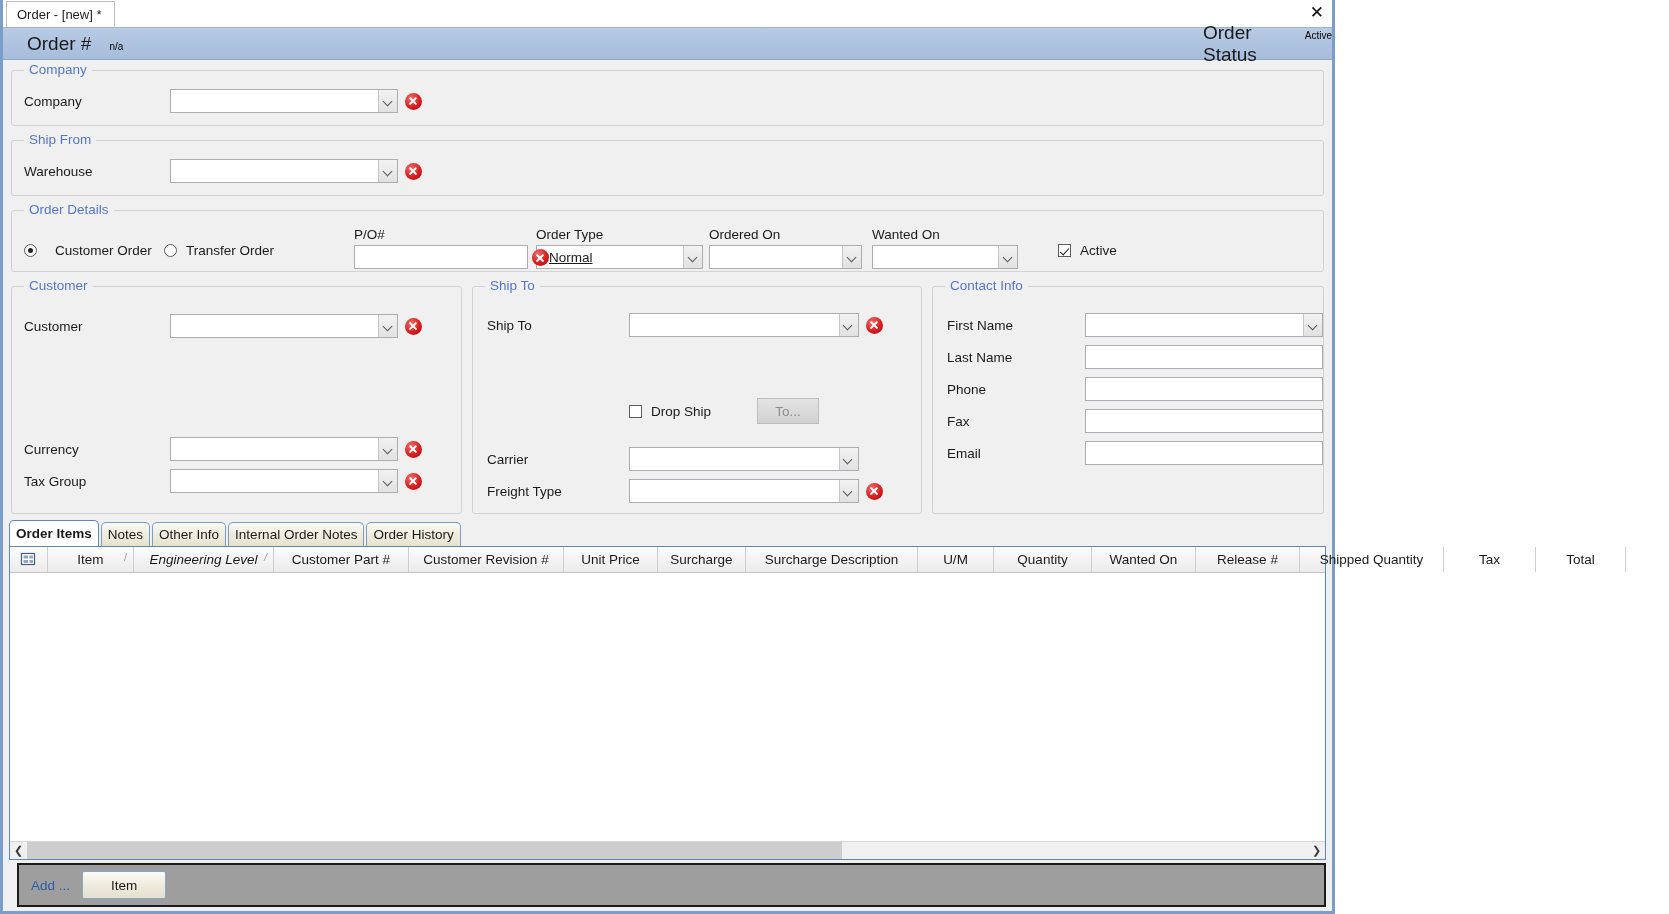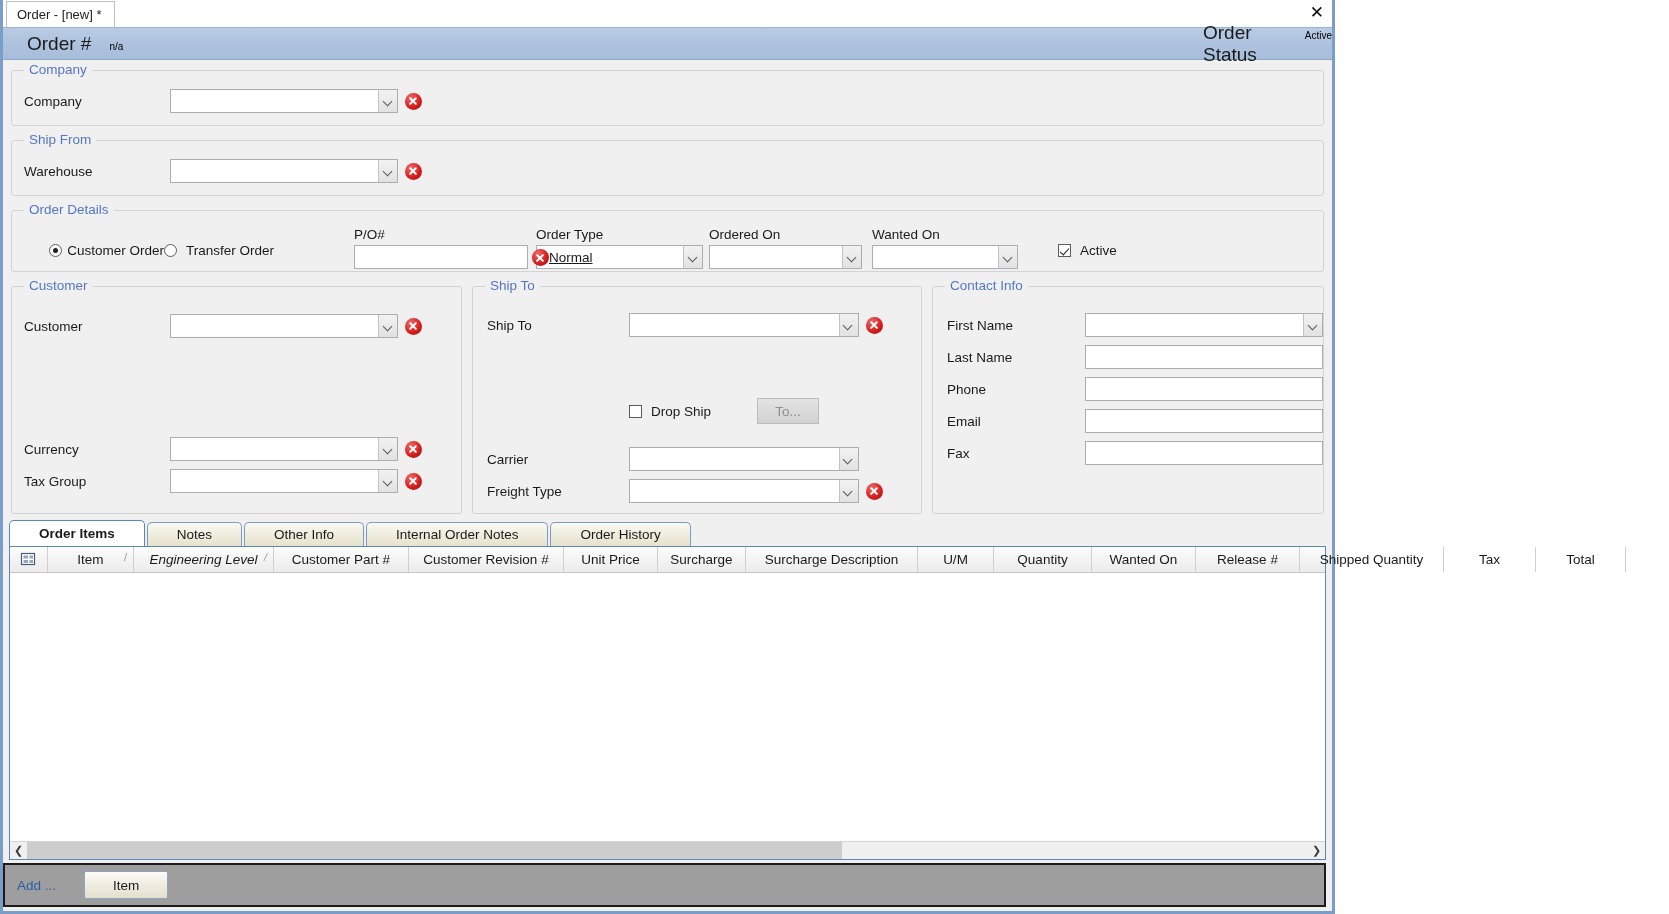"Customer Order" div.row { gap: 5px -> 18px; justify-content: flex-end -> none }
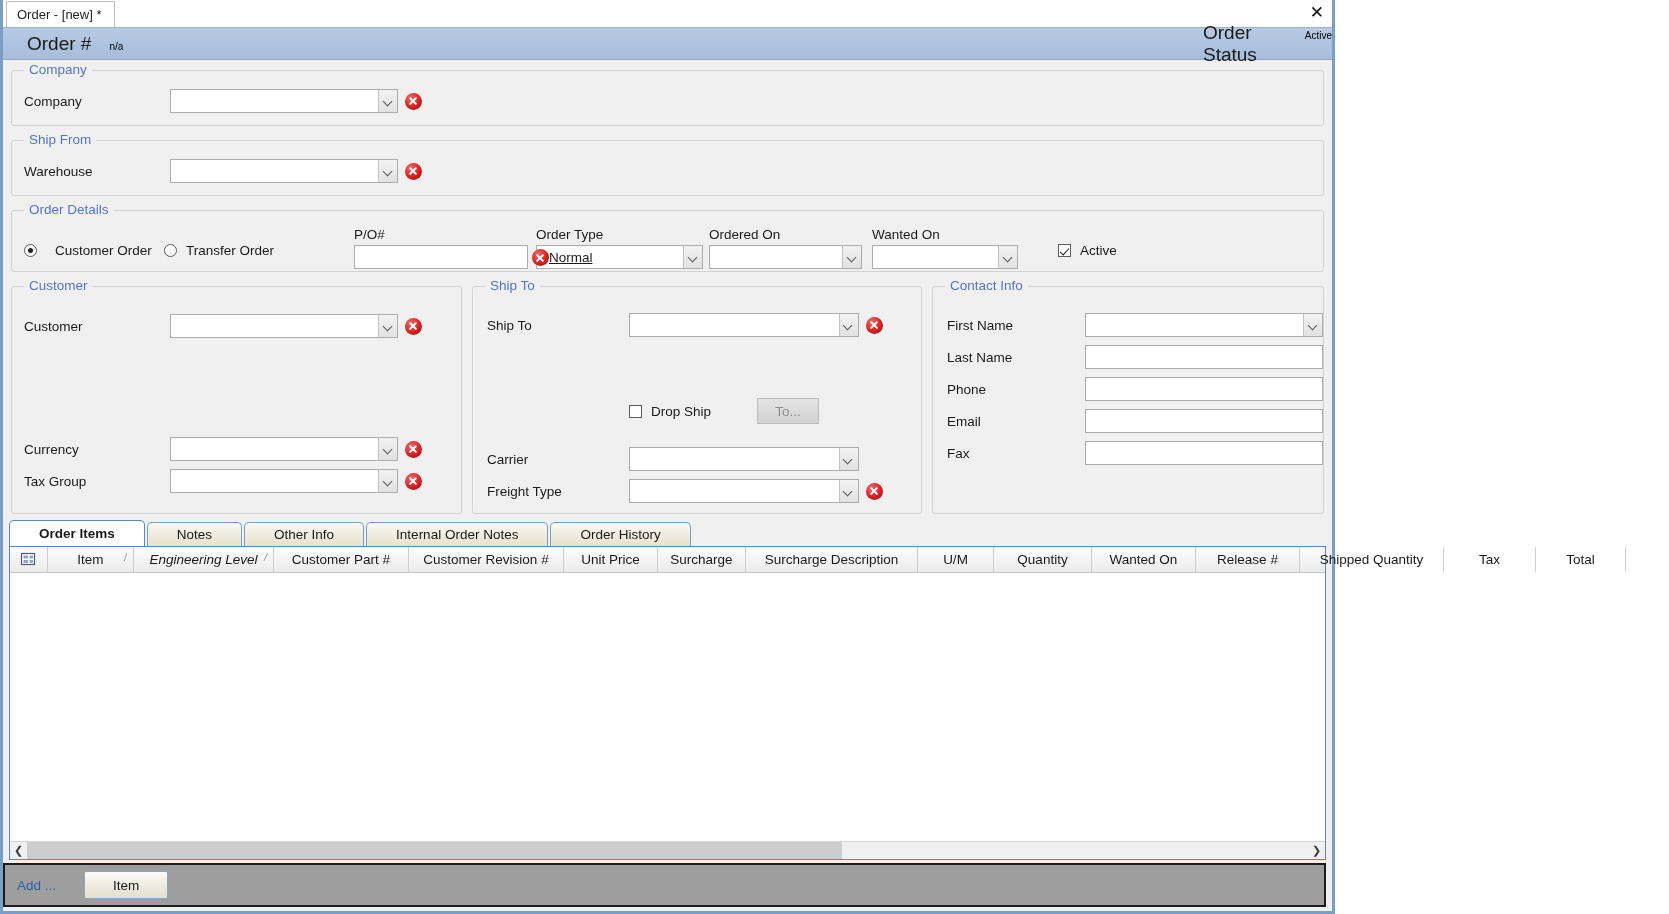"Email" div.row { order: before "Fax" -> after "Fax" }
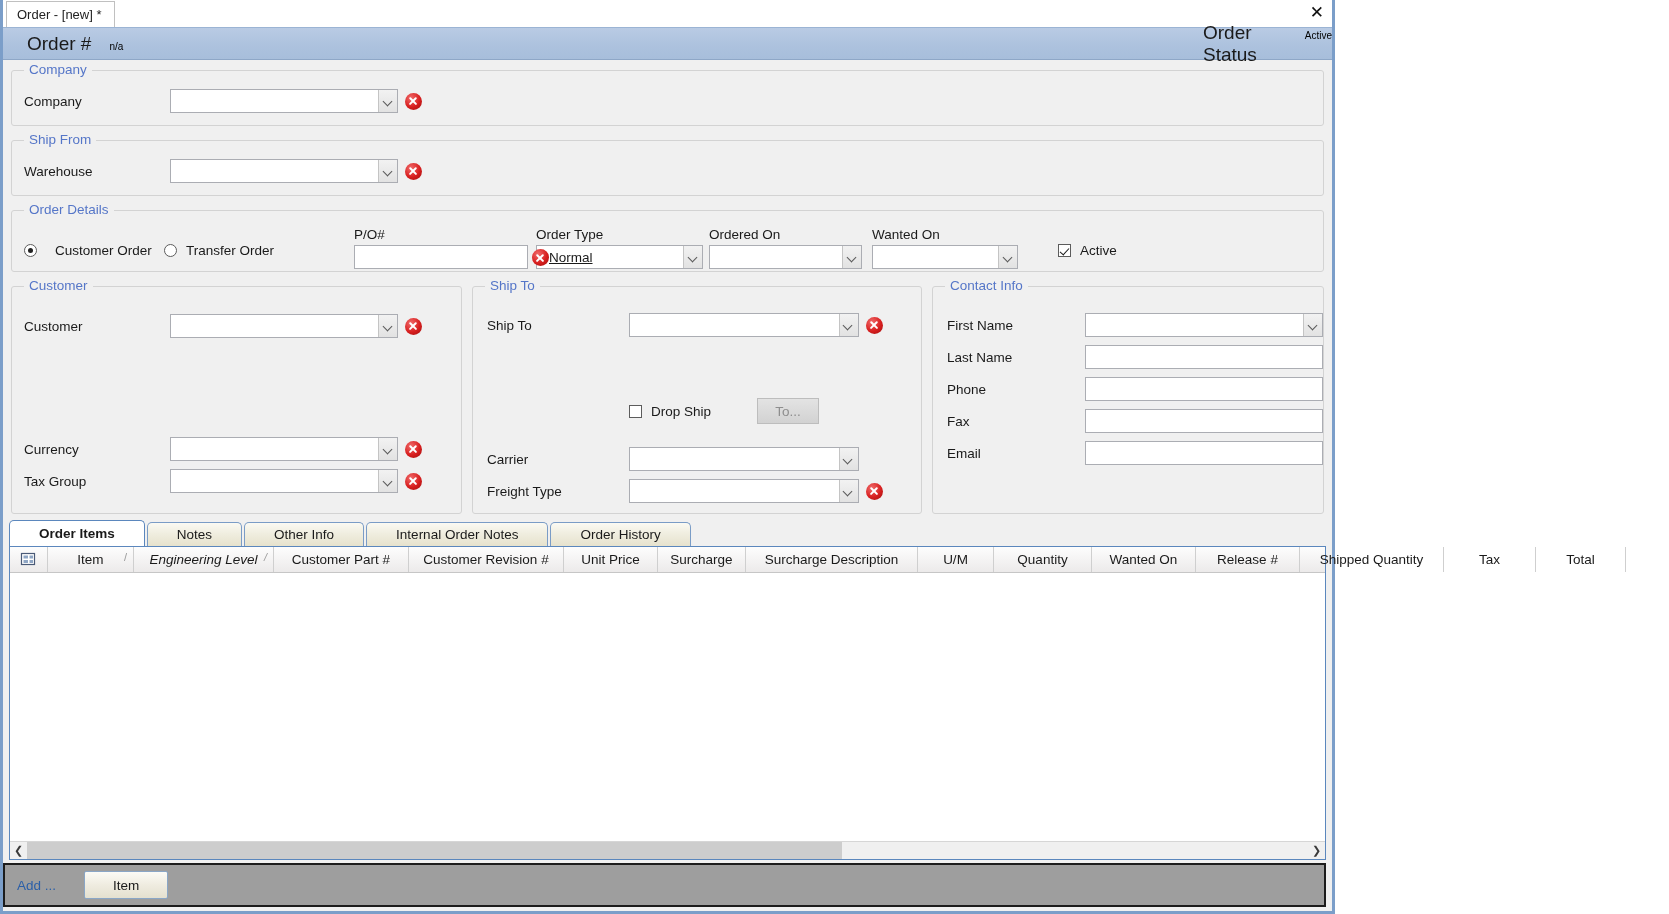"Order Items" .ntab { padding: 0 29px -> 0 6px }
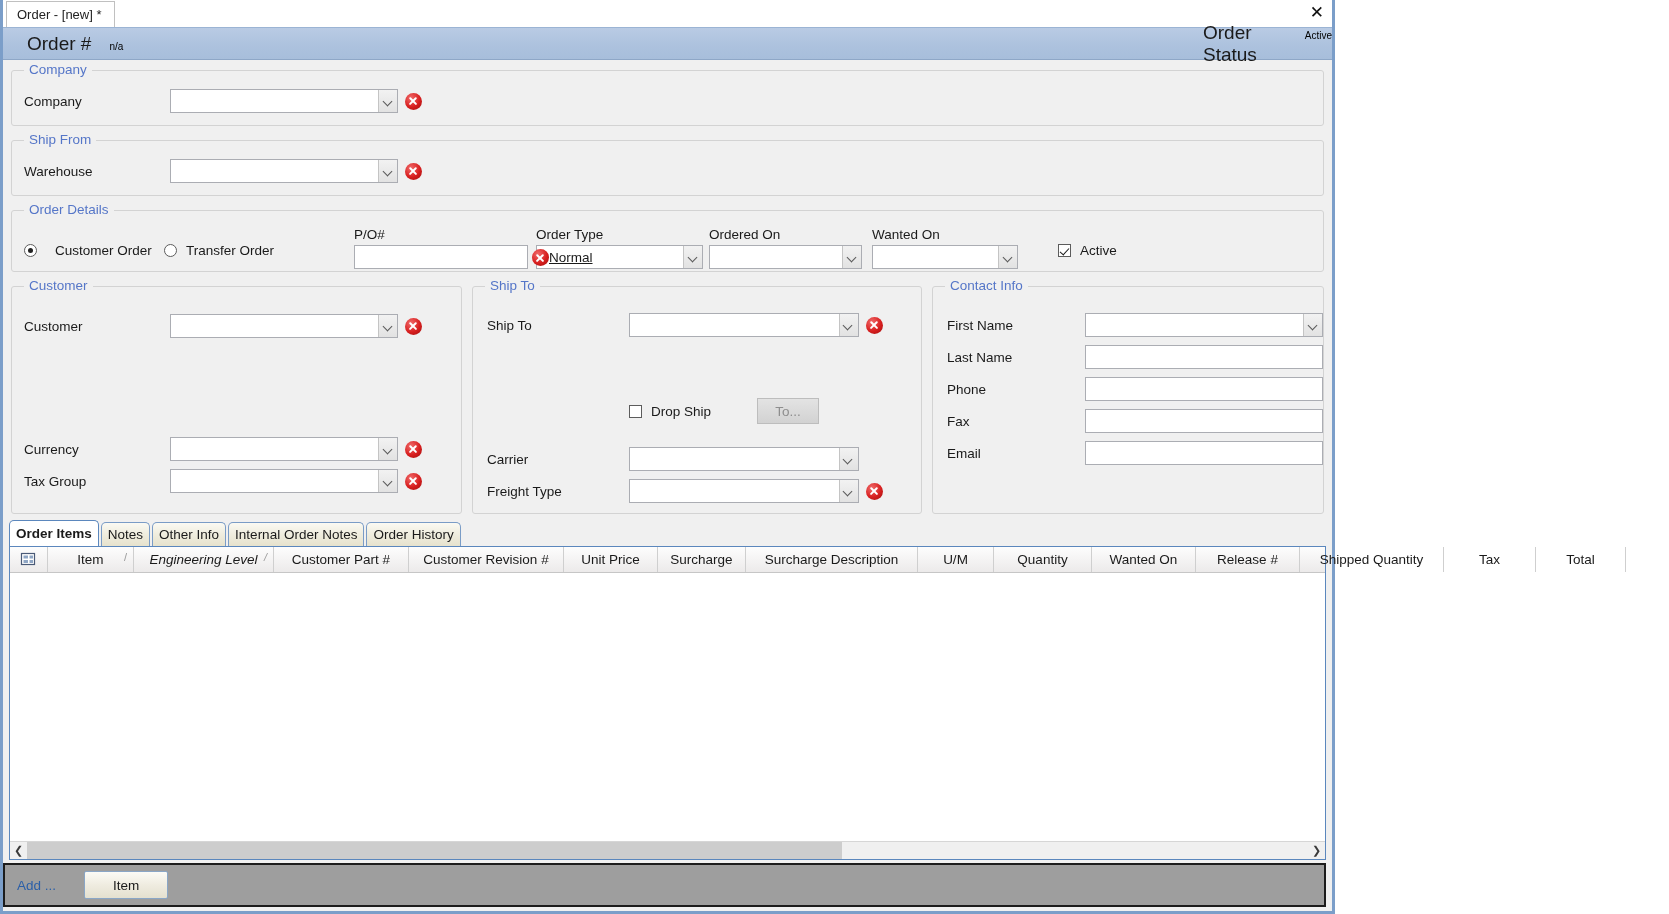"Add ..." .cmdbar { gap: 28px -> 12px; margin: 3px 6px 4px 0 -> 3px 6px 4px 14px }
